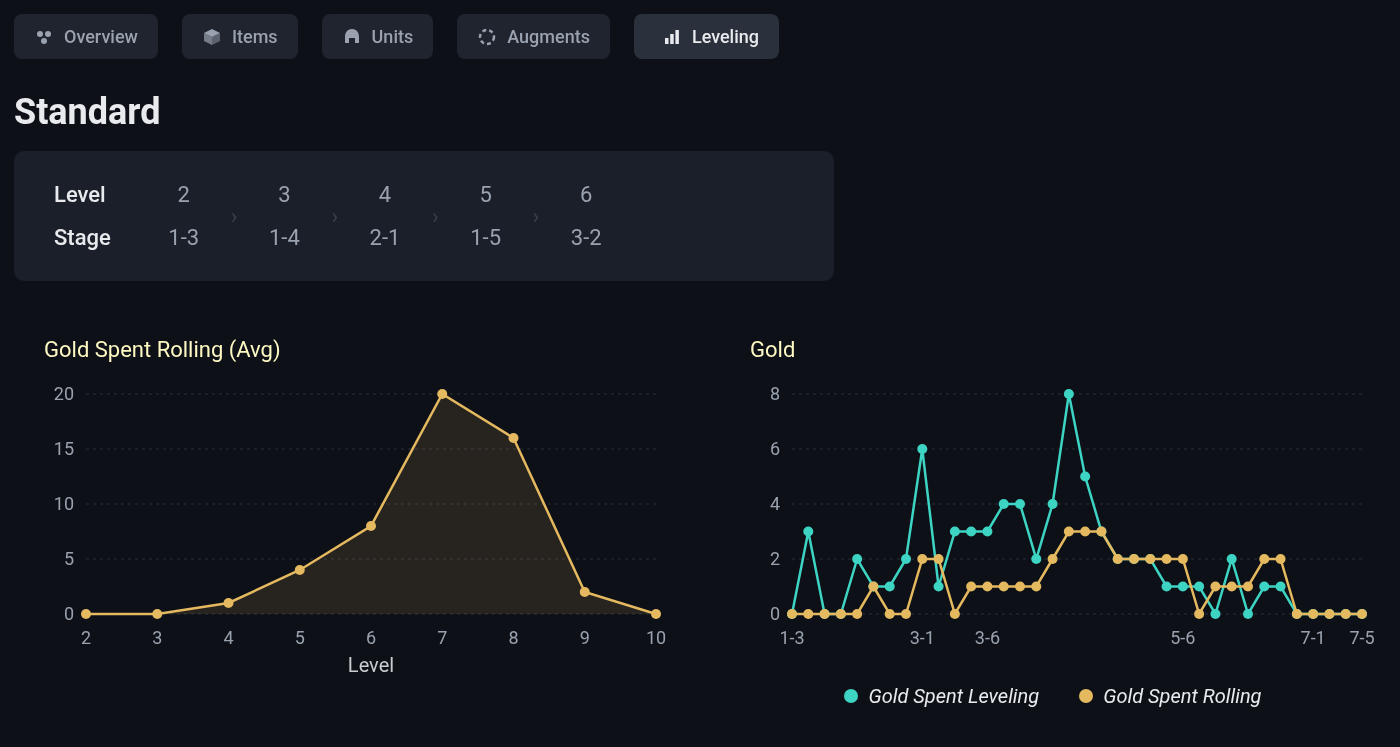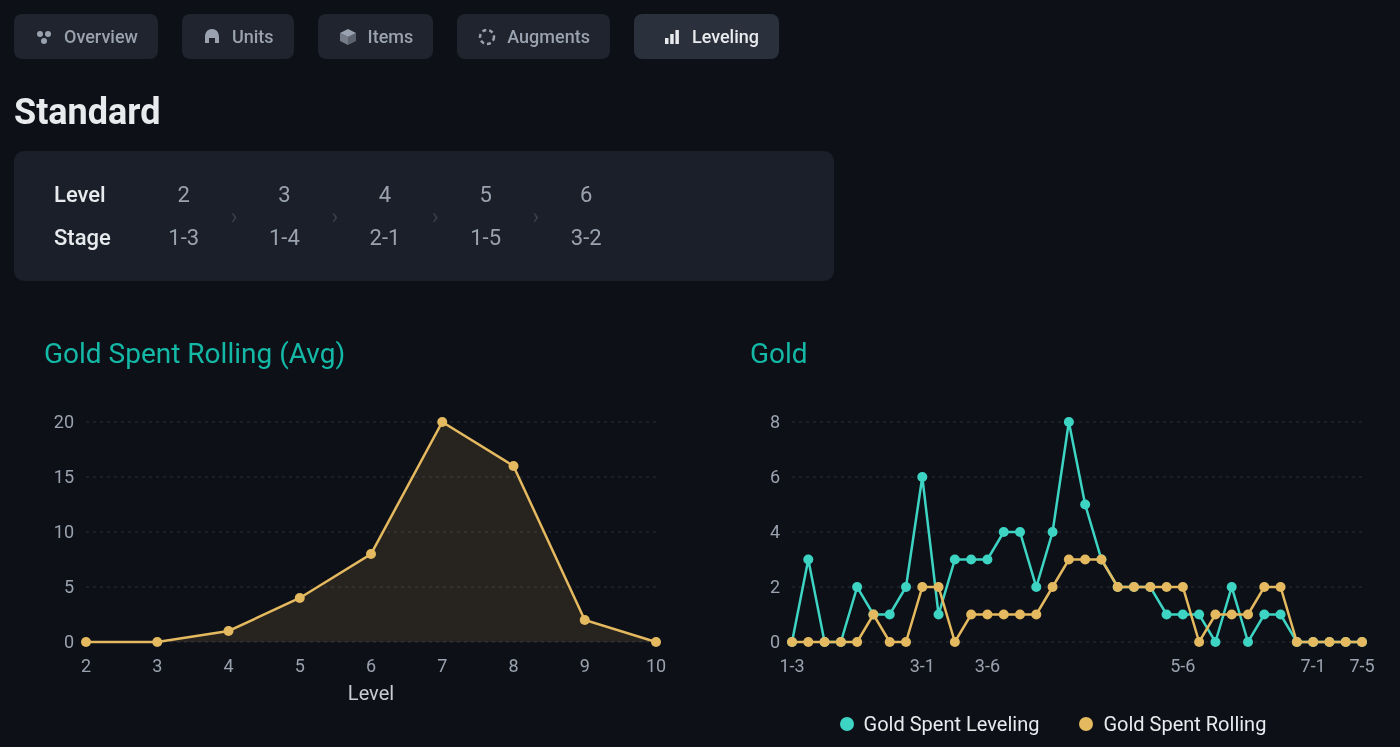"Units" div.tab { order: before "Items" -> after "Items" }
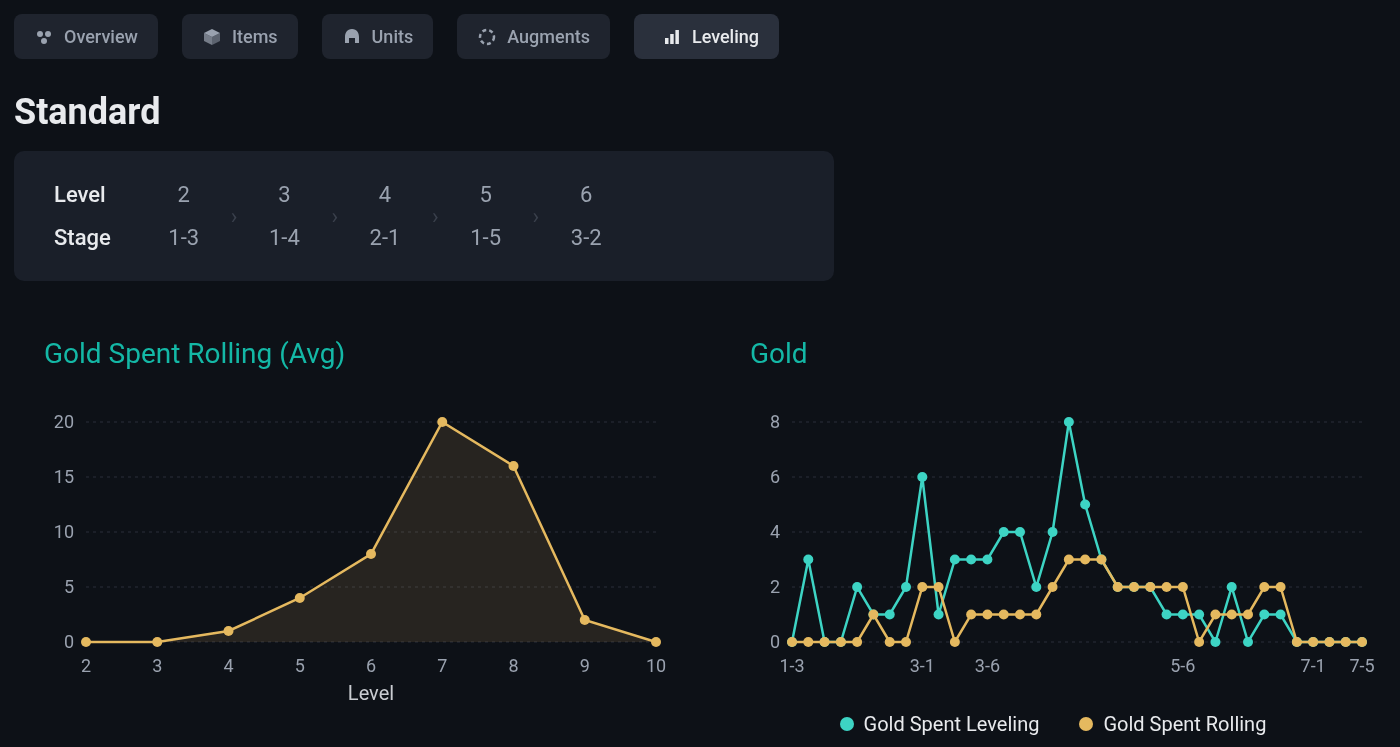"Gold Spent Rolling (Avg)" .chart-title { color: #14b8a6 -> #fef9c3; font-size: 28px -> 22px; margin-bottom: 42px -> 22px }
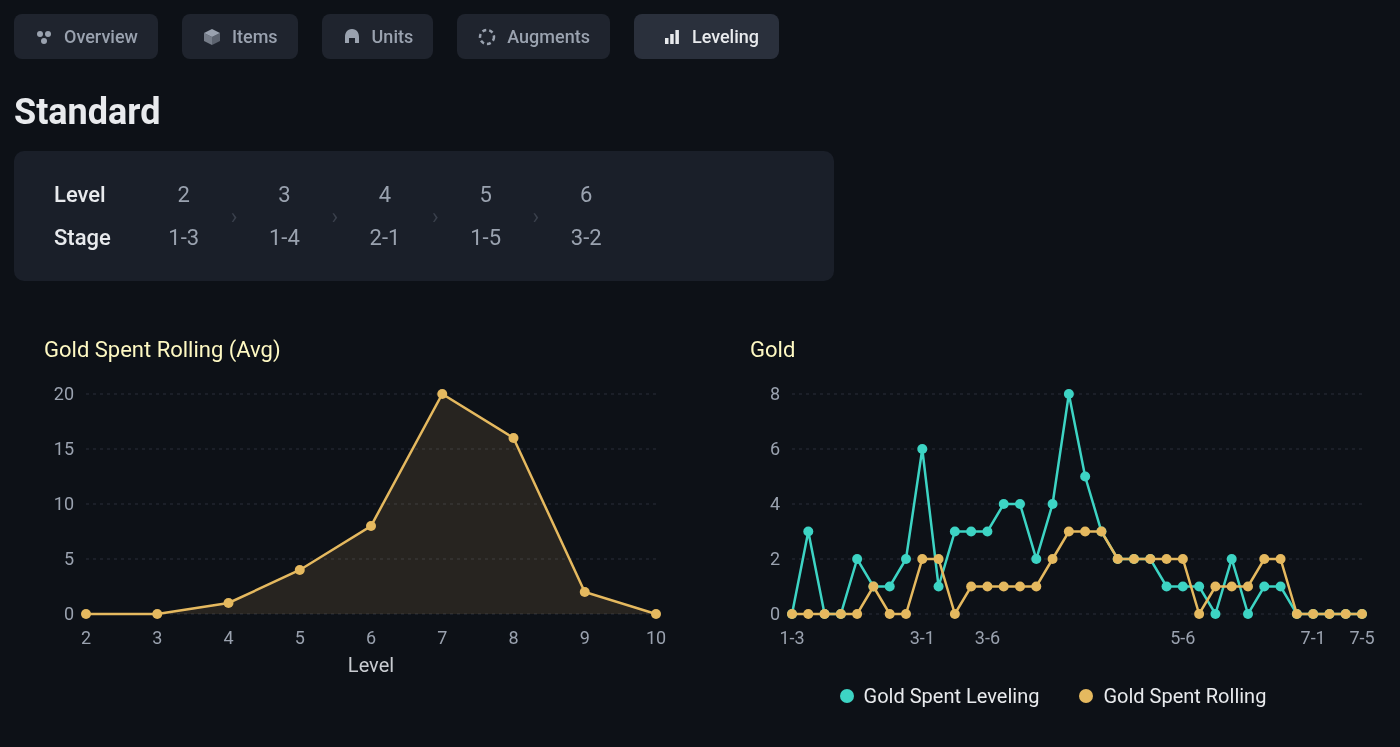"Gold Spent Leveling" .legend-item { font-style: none -> italic }
